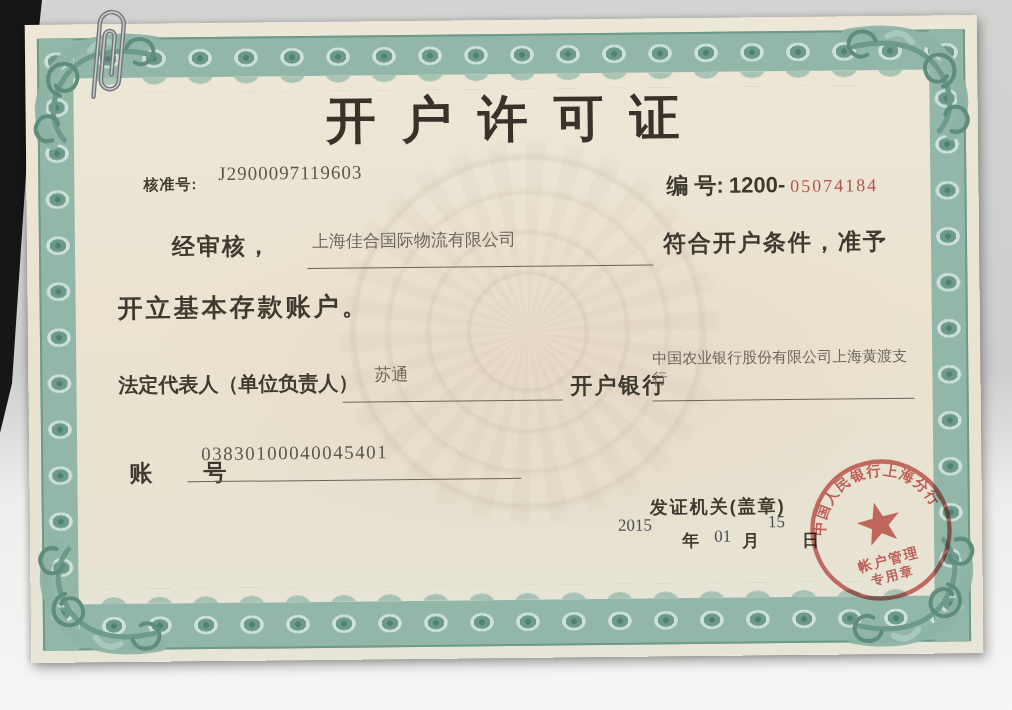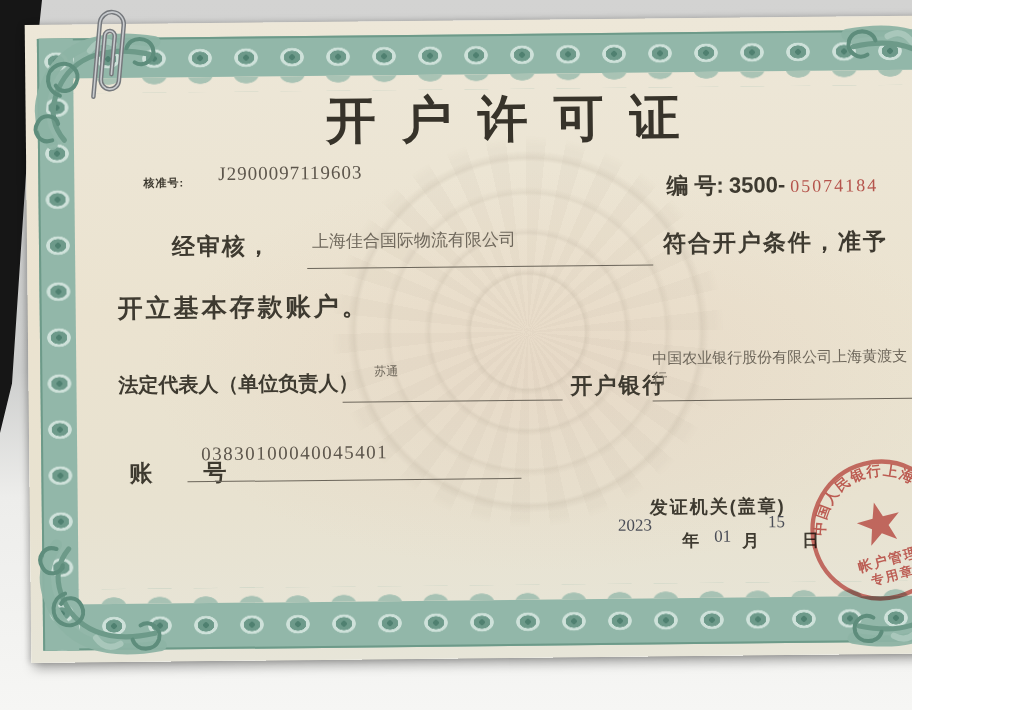"开户许可证" .photo { width: 912px -> 1012px }
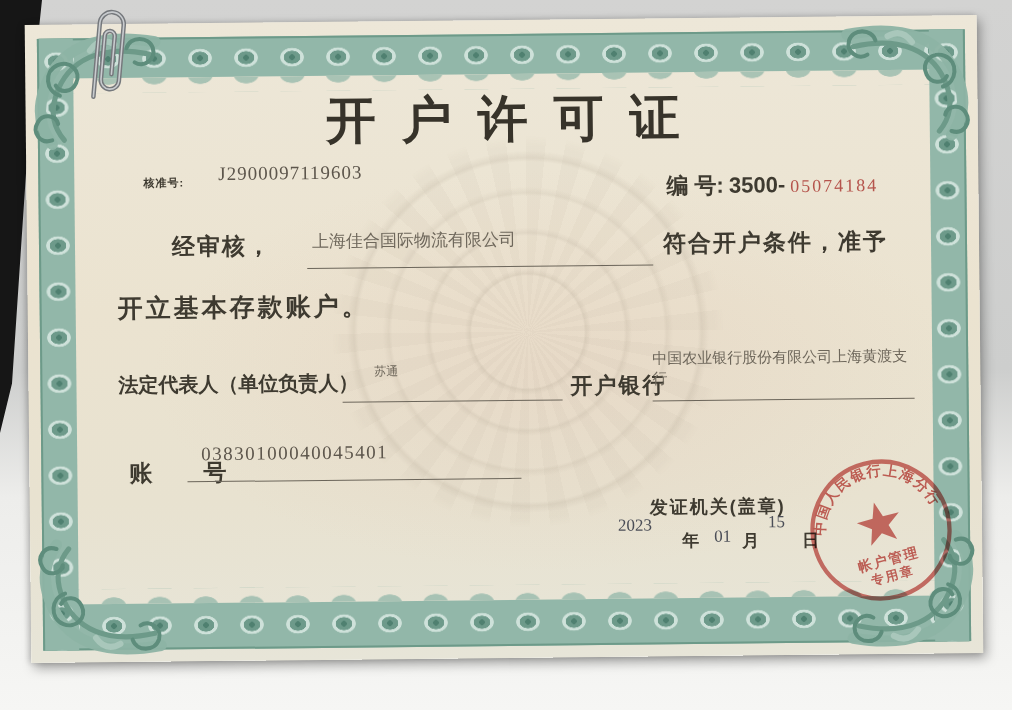"核准号:" .approval-label { font-size: 11px -> 15px }
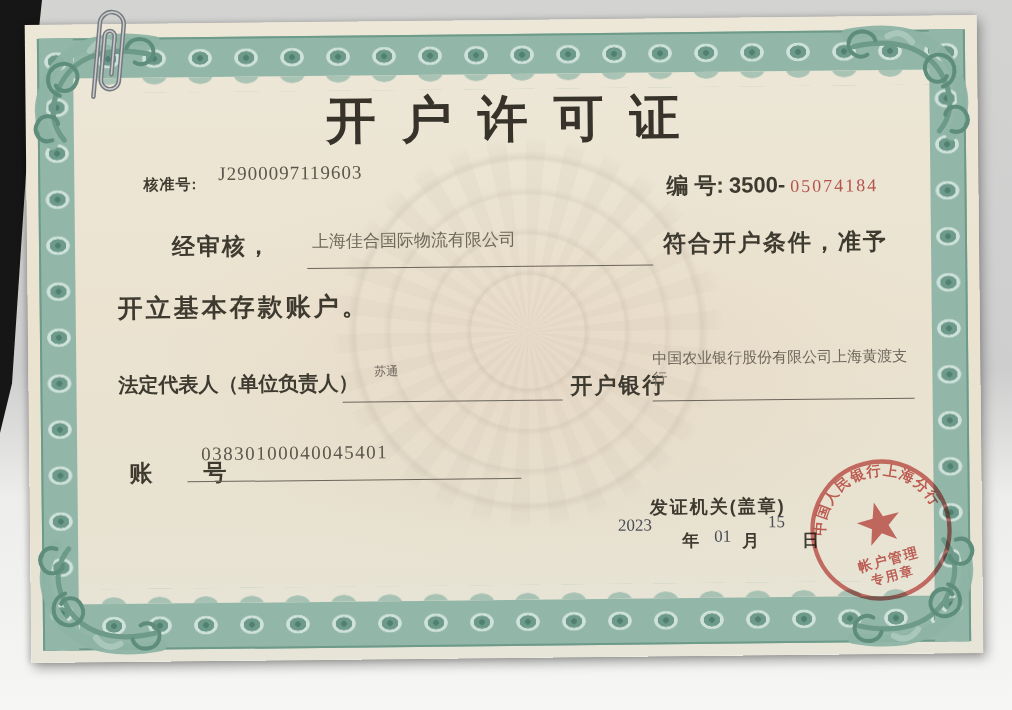"3500-" span.hz { text: 3500- -> 1200- }
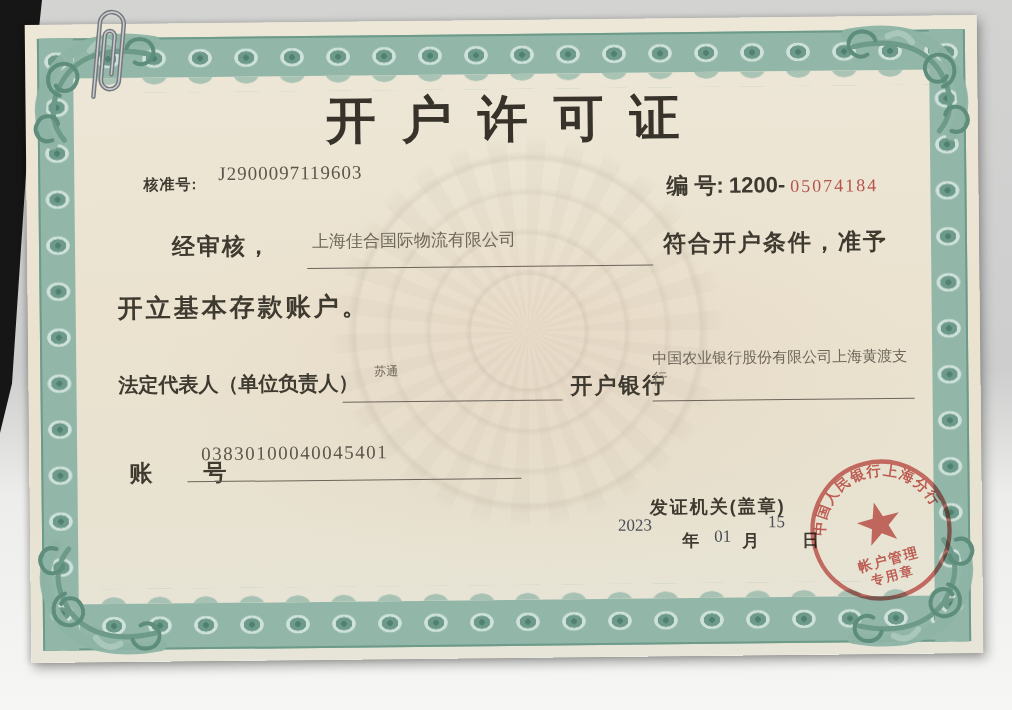"苏通" .legal-name { font-size: 12px -> 17px }
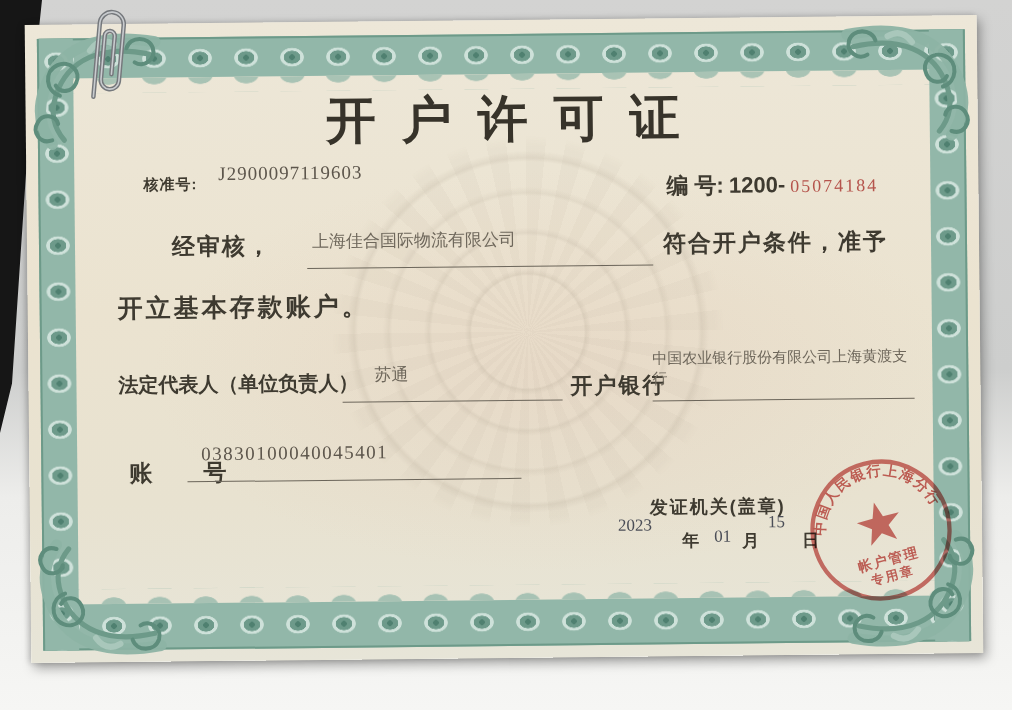"2023" span.d-num { text: 2023 -> 2015 }
